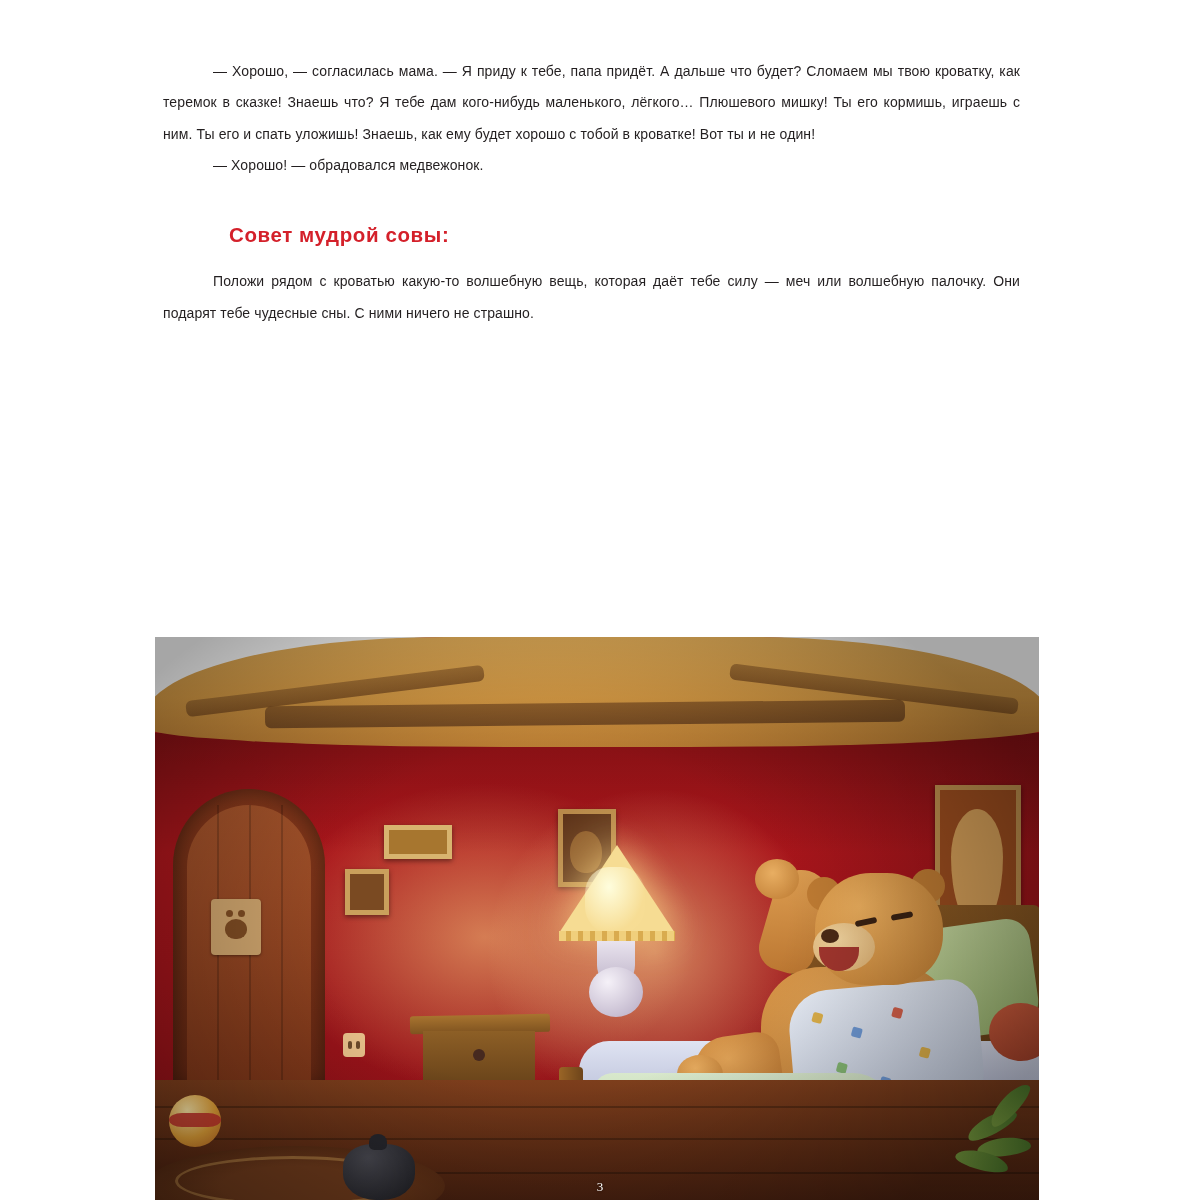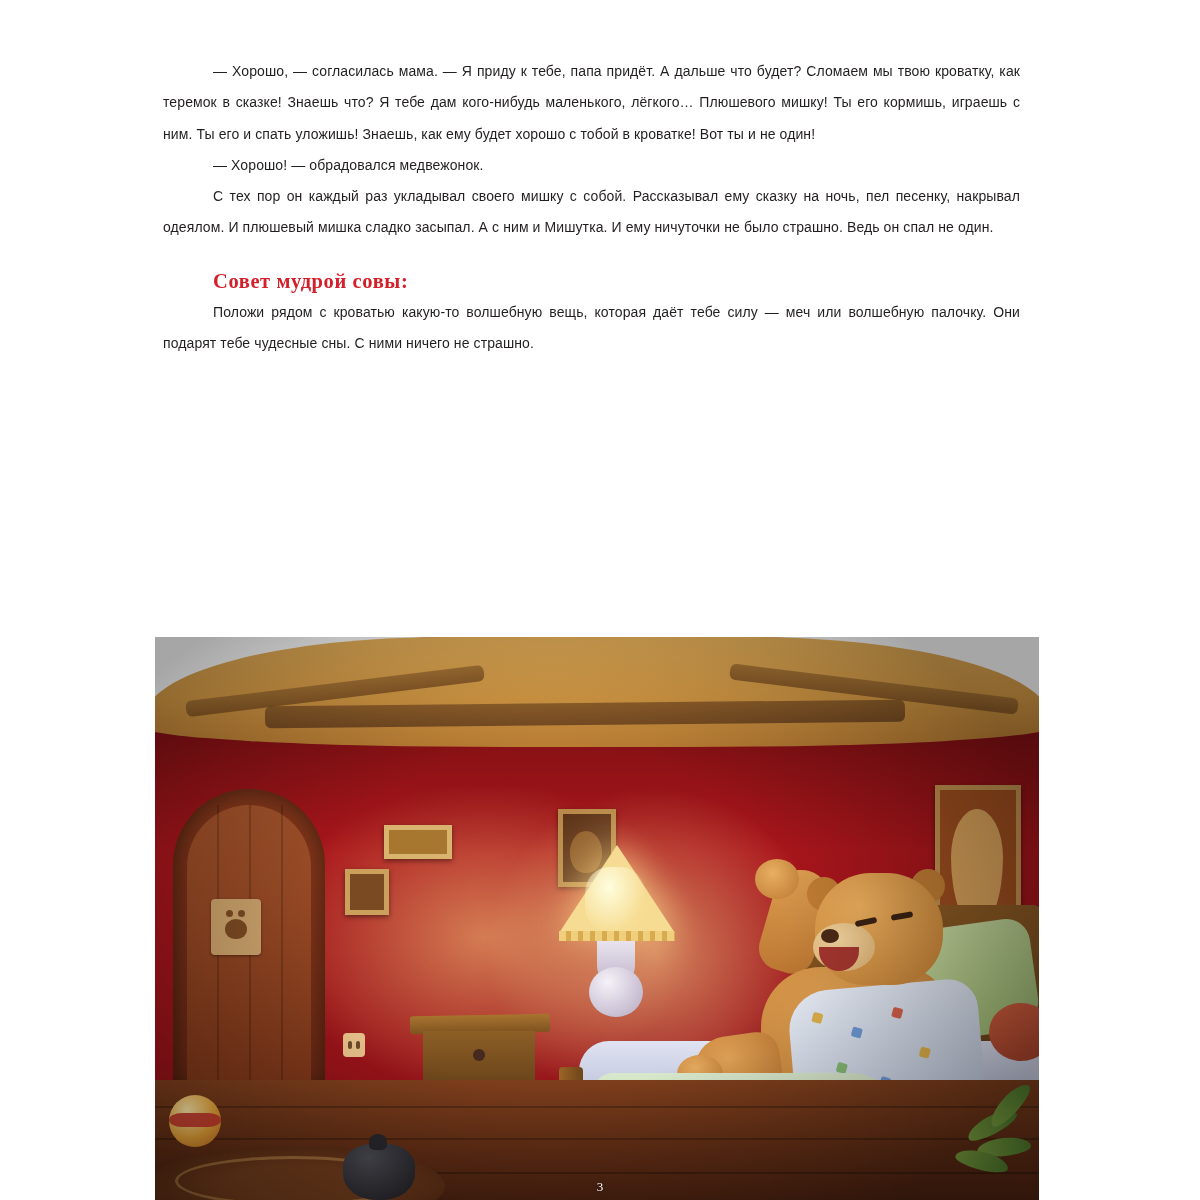"С тех пор он каждый" p { html: <p>С тех пор он каждый раз укладывал своего мишку с собой. Рассказывал ему сказку на ночь, пел песенку, накрывал одеялом. И плюшевый мишка сладко засыпал. А с ним и Мишутка. И ему ничуточки не было страшно. Ведь он спал не один.</p> -> none }
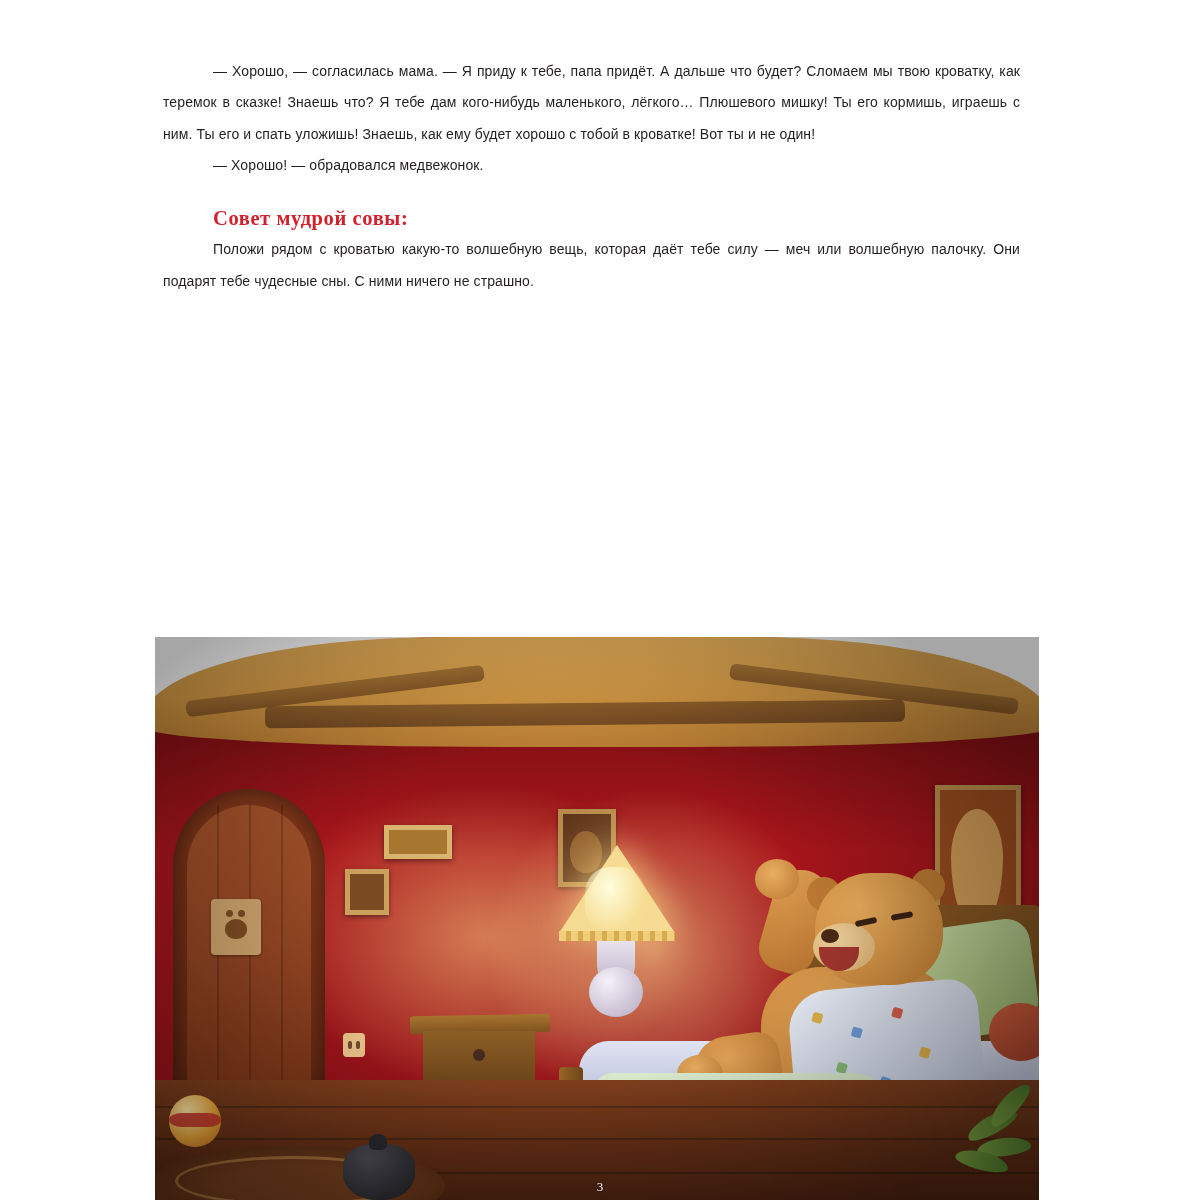"Совет мудрой совы:" .owl-tip { font-family: Liberation Serif, serif -> none; margin: 0 -> 16px }
